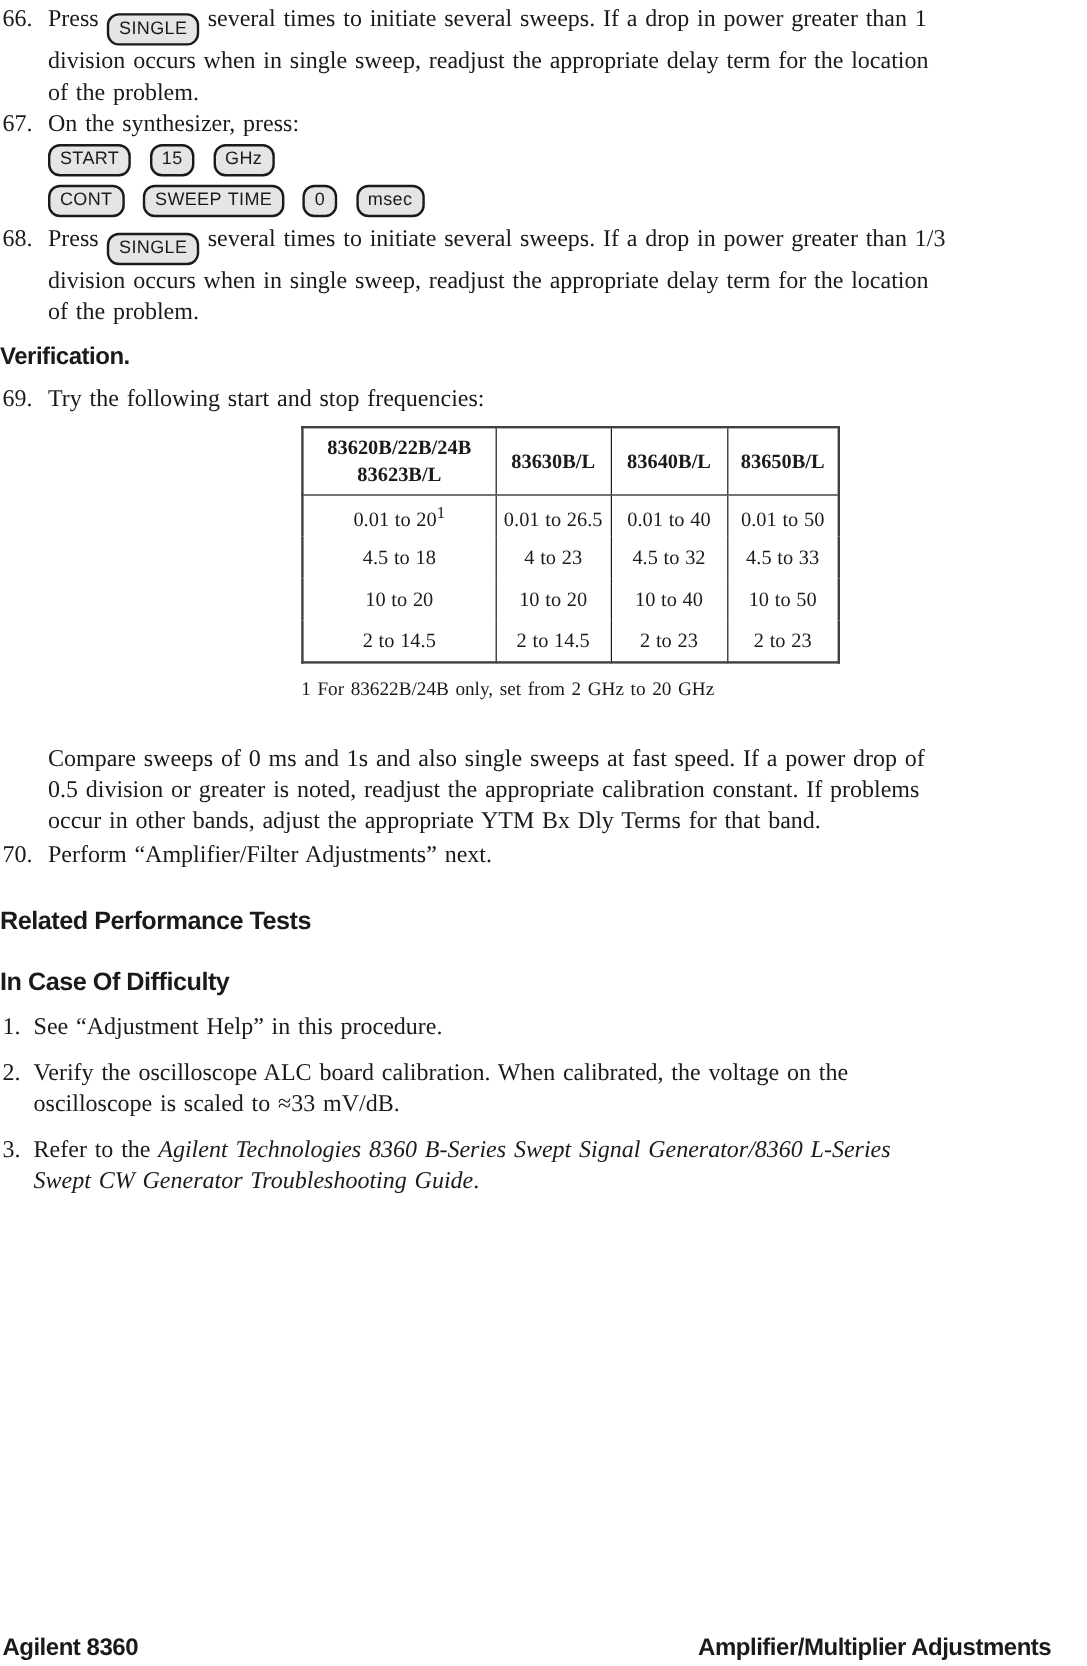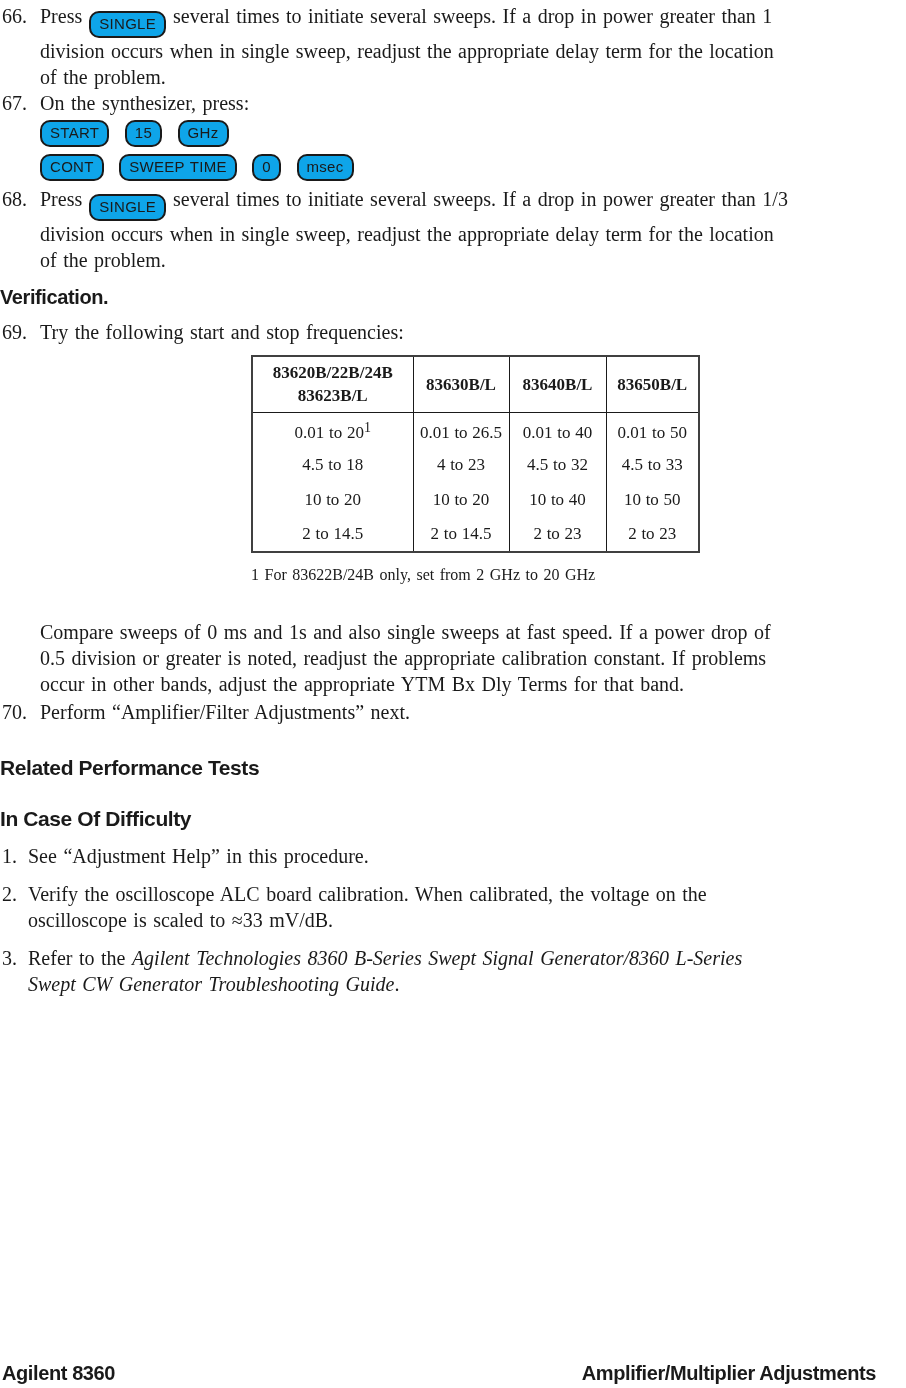"SINGLE" .key { background: #0ea5e9 -> #e5e5e5 }
